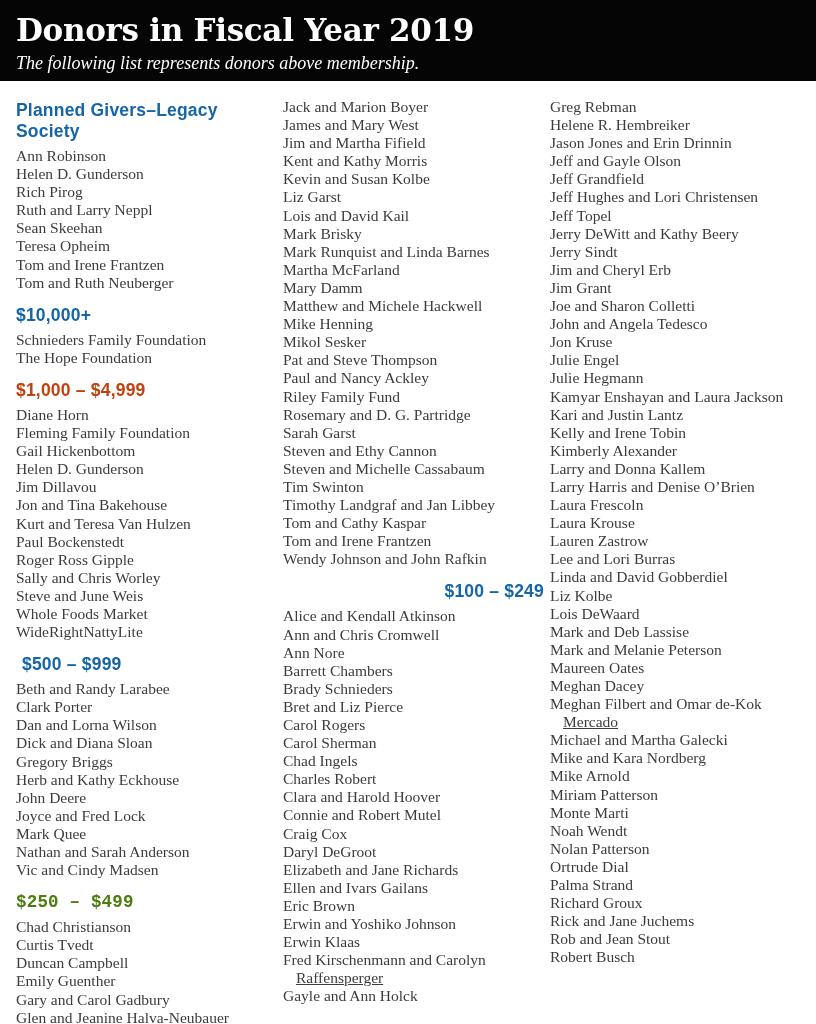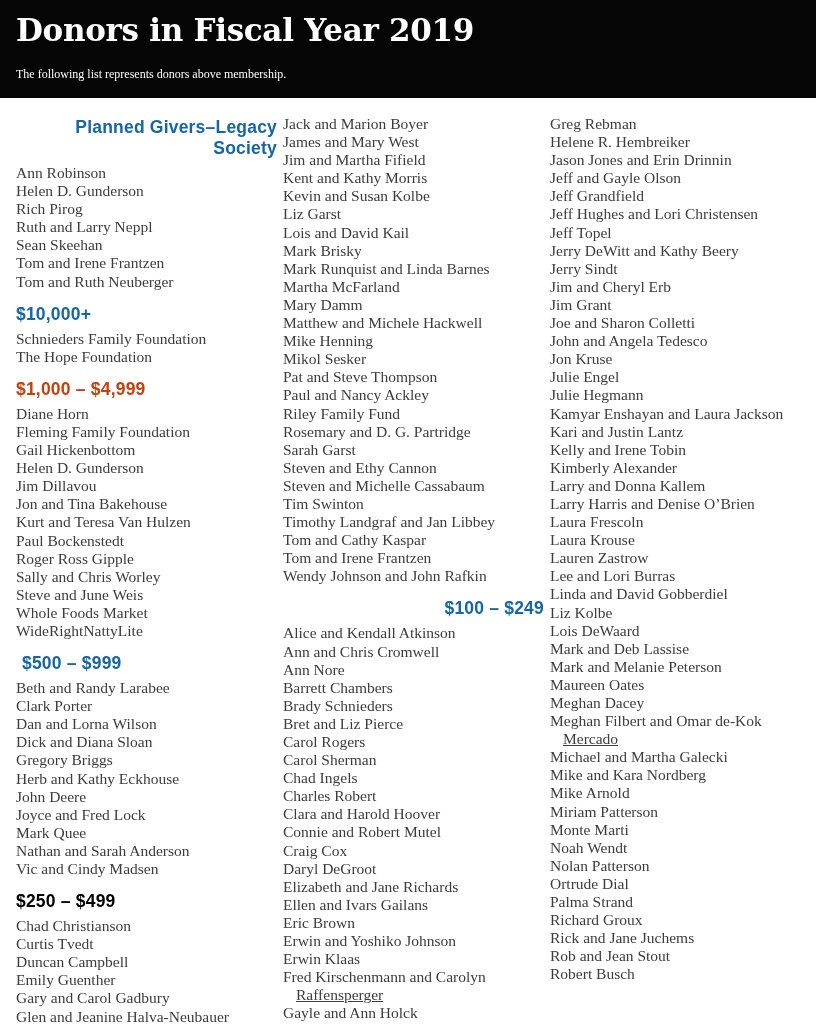"Donors in Fiscal Year 2019" .banner { height: 98px -> 81px }
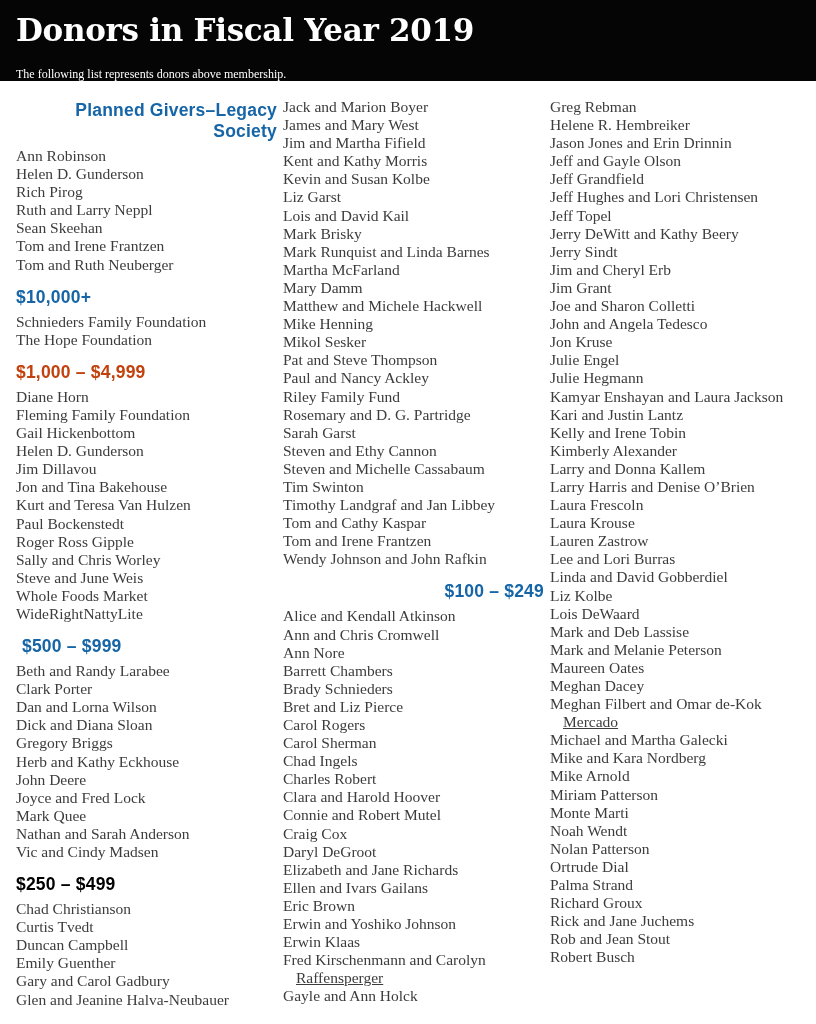"The following list represents donors" .subtitle { font-size: 12px -> 18px; font-style: none -> italic; margin-top: 14px -> 3px }
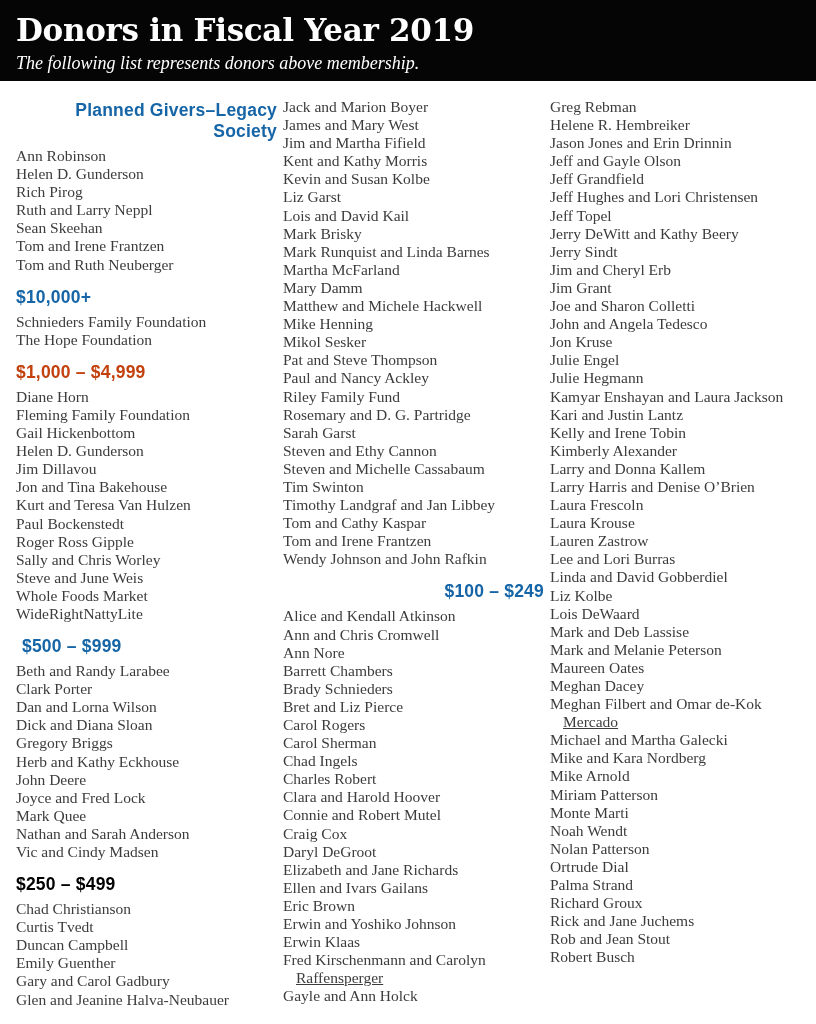"Planned Givers–Legacy Society" div.sec-heading { text-align: right -> none }
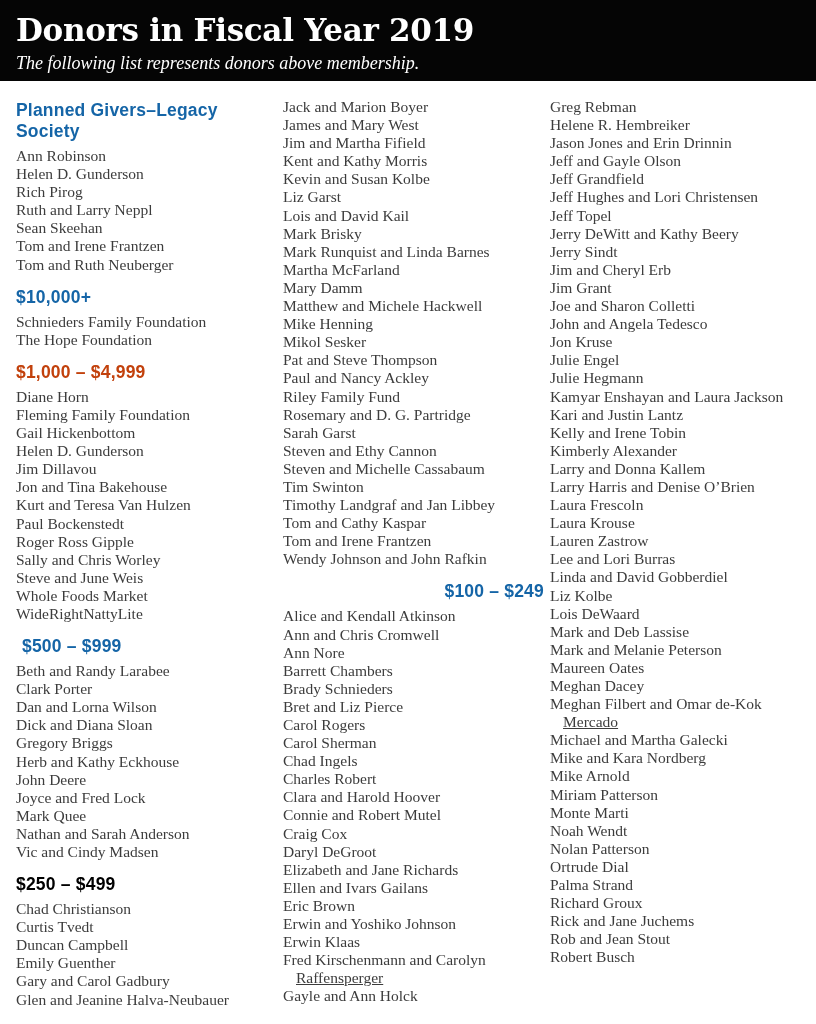"Teresa Opheim" div.donor { html: none -> <div>Teresa Opheim</div> }
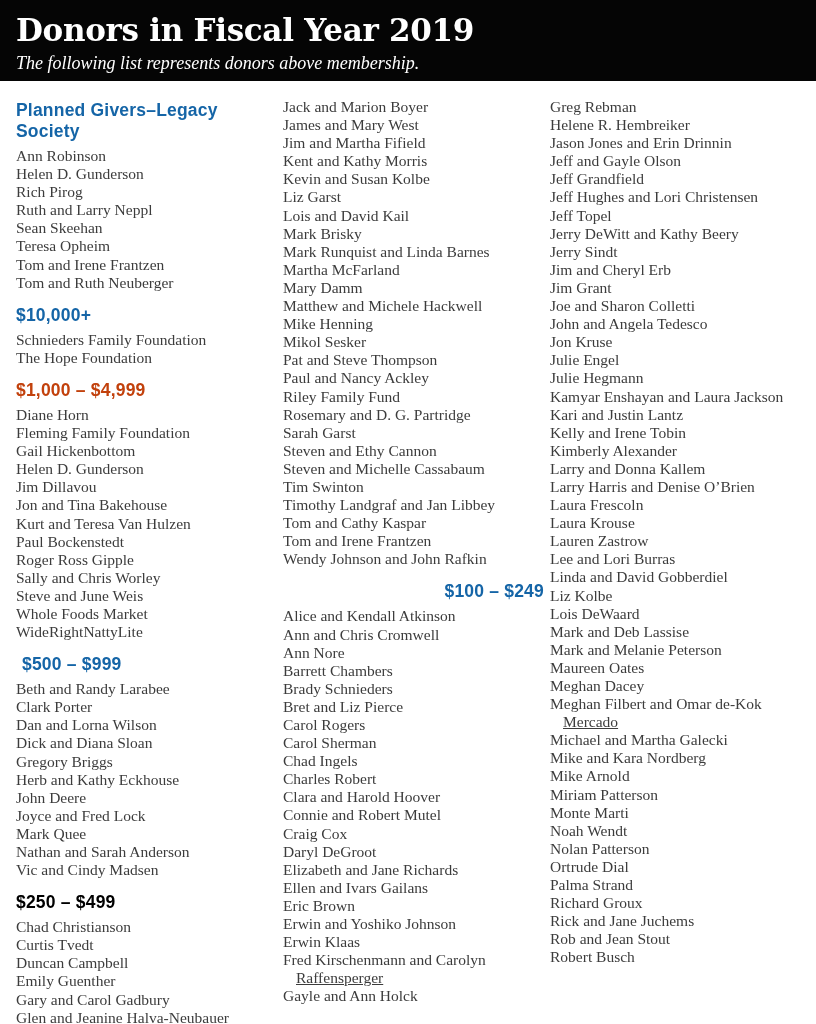"$250 – $499" div.sec-heading { color: #000000 -> #4d7c0f; font-family: none -> Liberation Mono, monospace }
